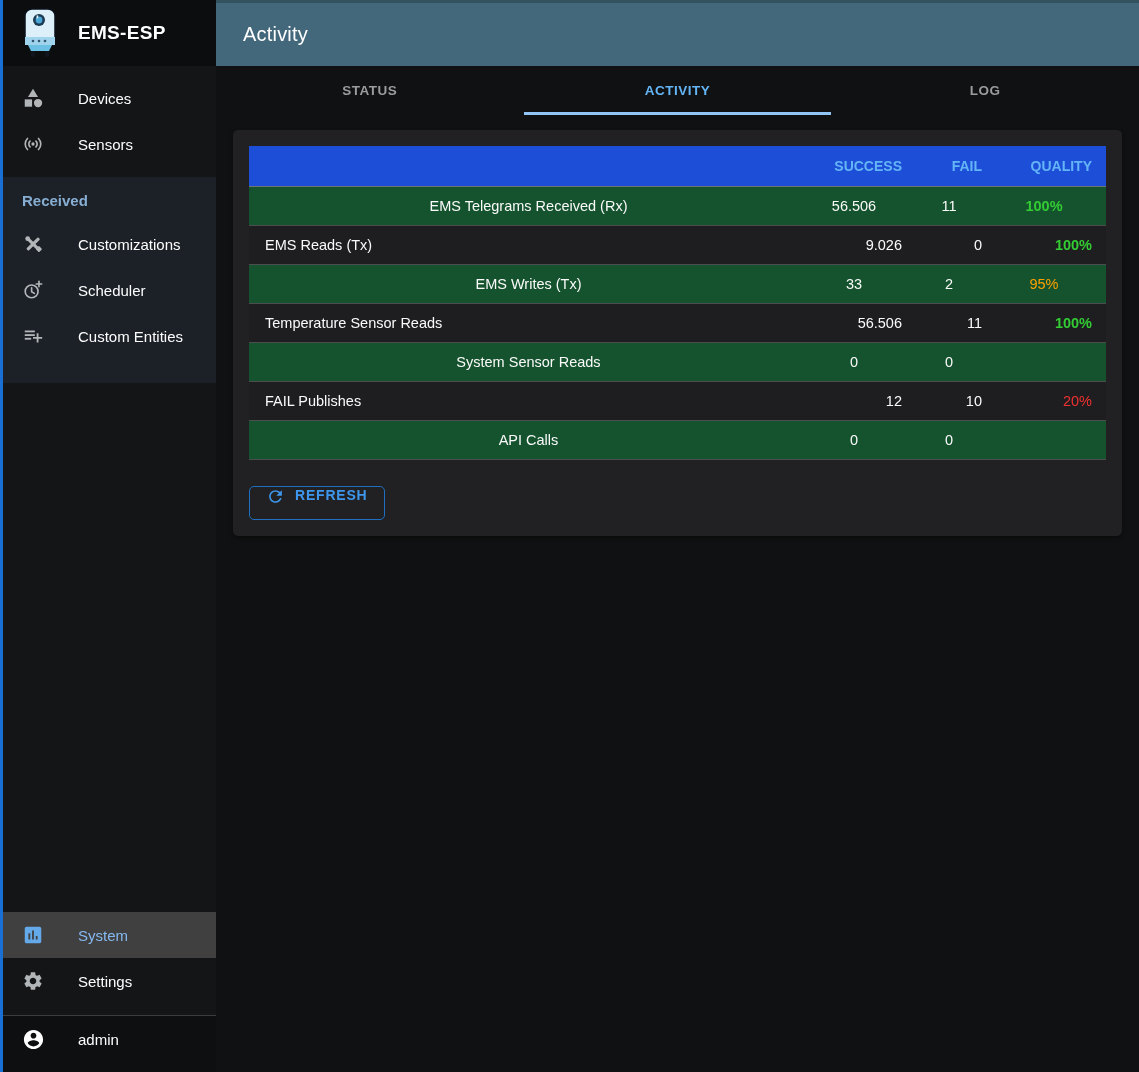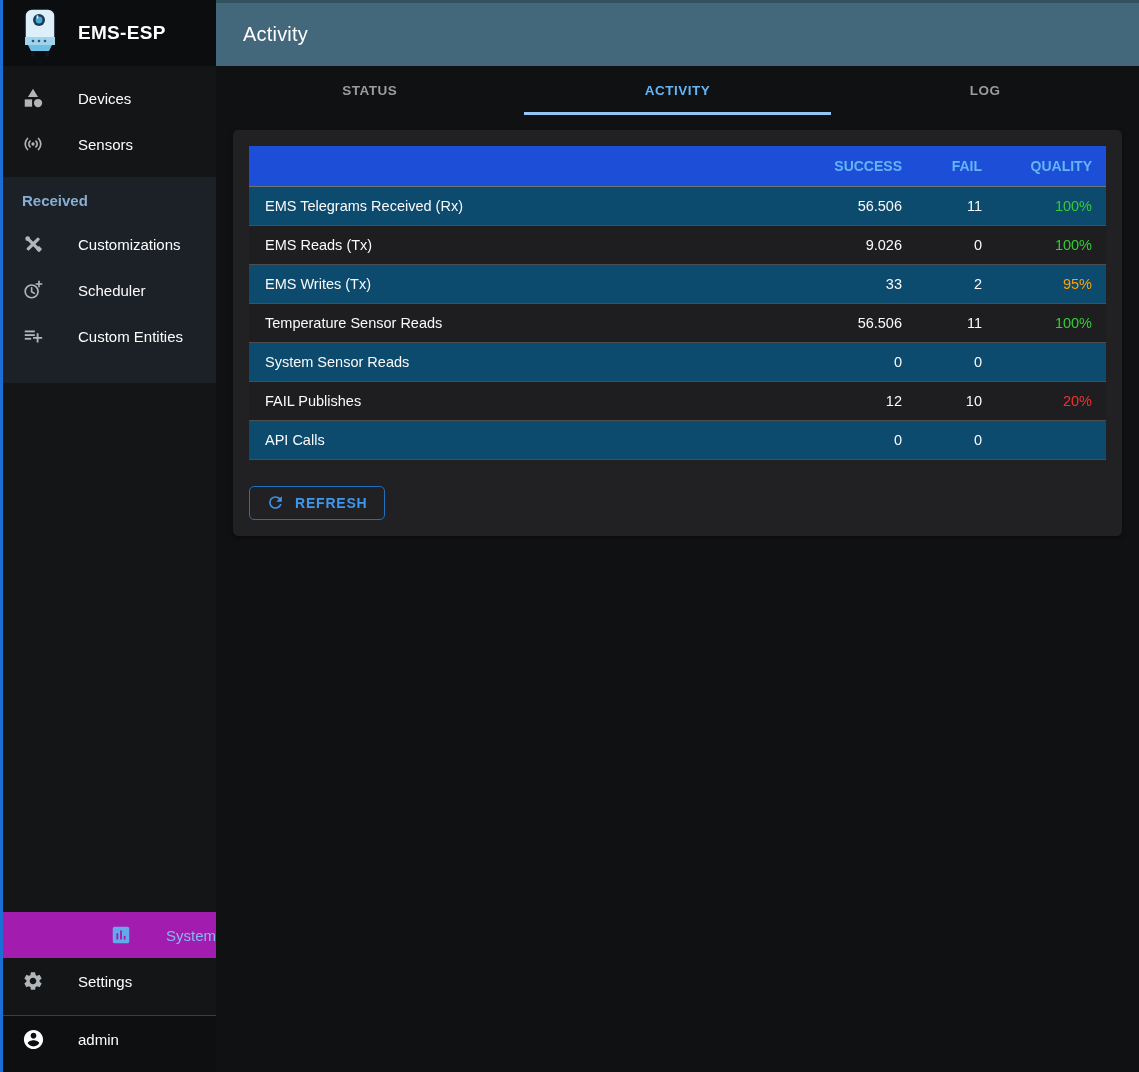"EMS Telegrams Received (Rx)" table.activity tr.alt td { background: #0c4a6e -> #14532d; text-align: none -> center }
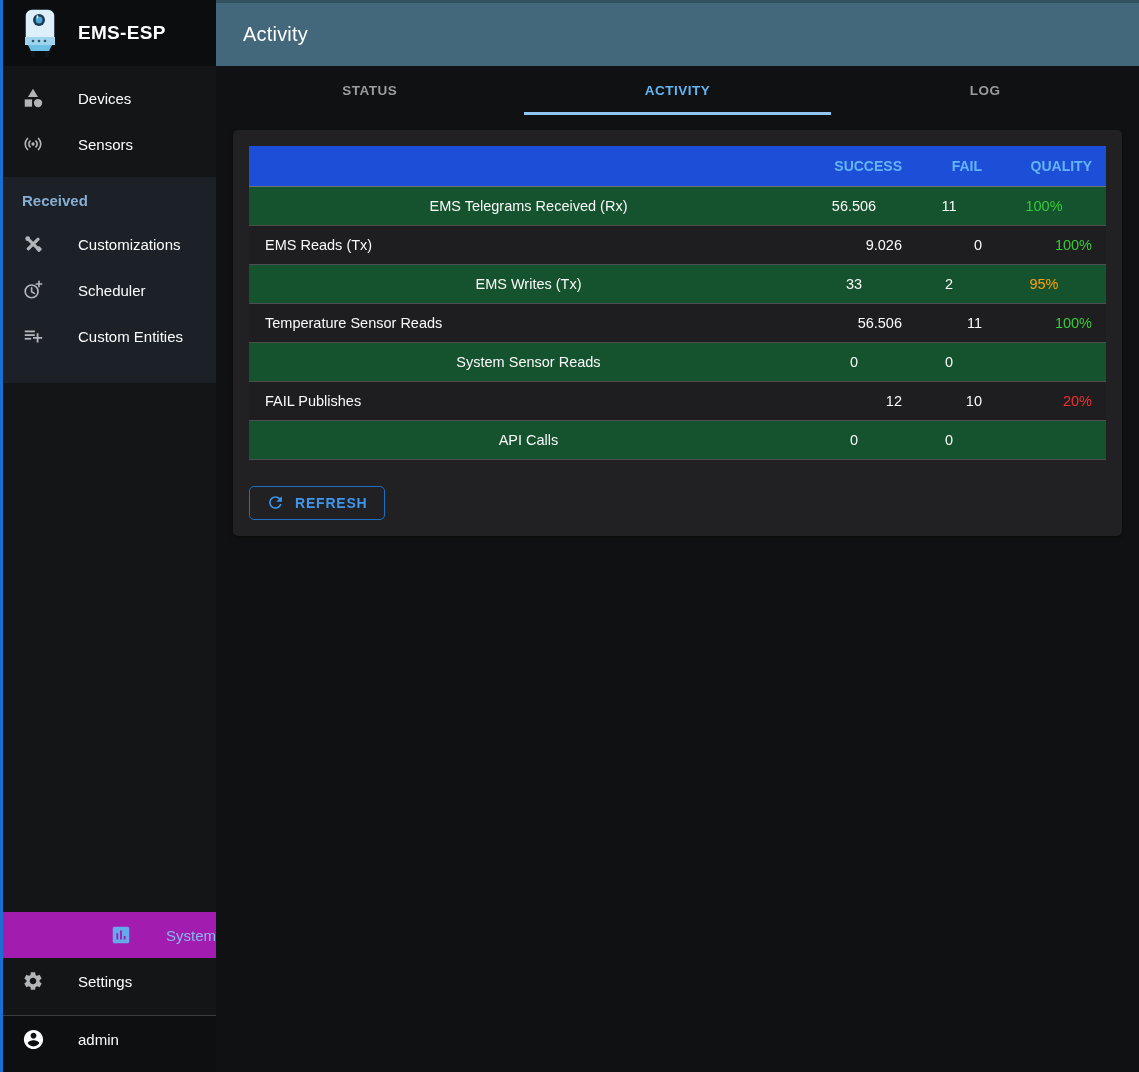"100%" td.quality[data-q="green"] { font-weight: 400 -> 700 }
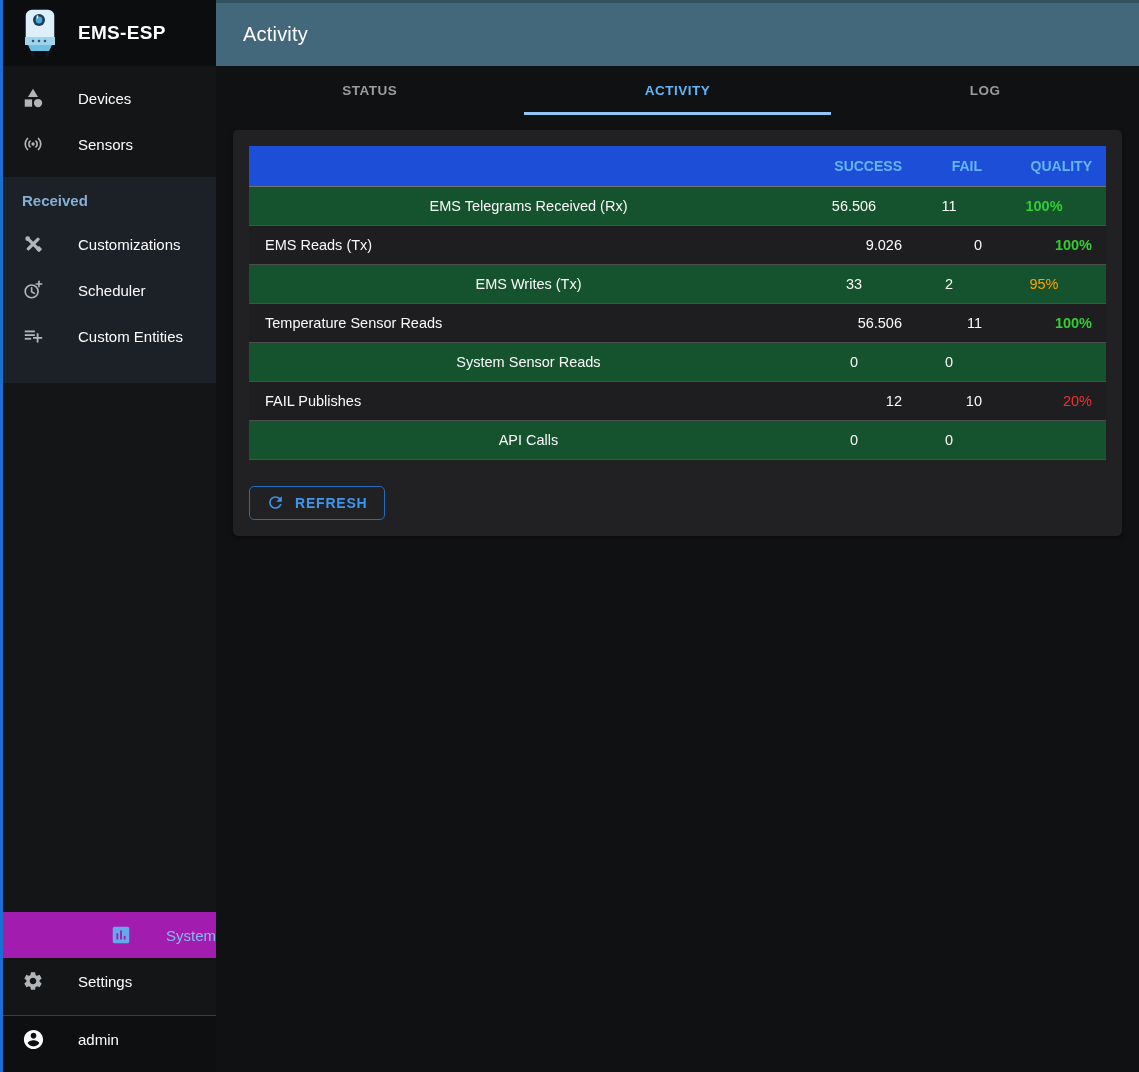"REFRESH" .refresh-btn { align-items: center -> none }
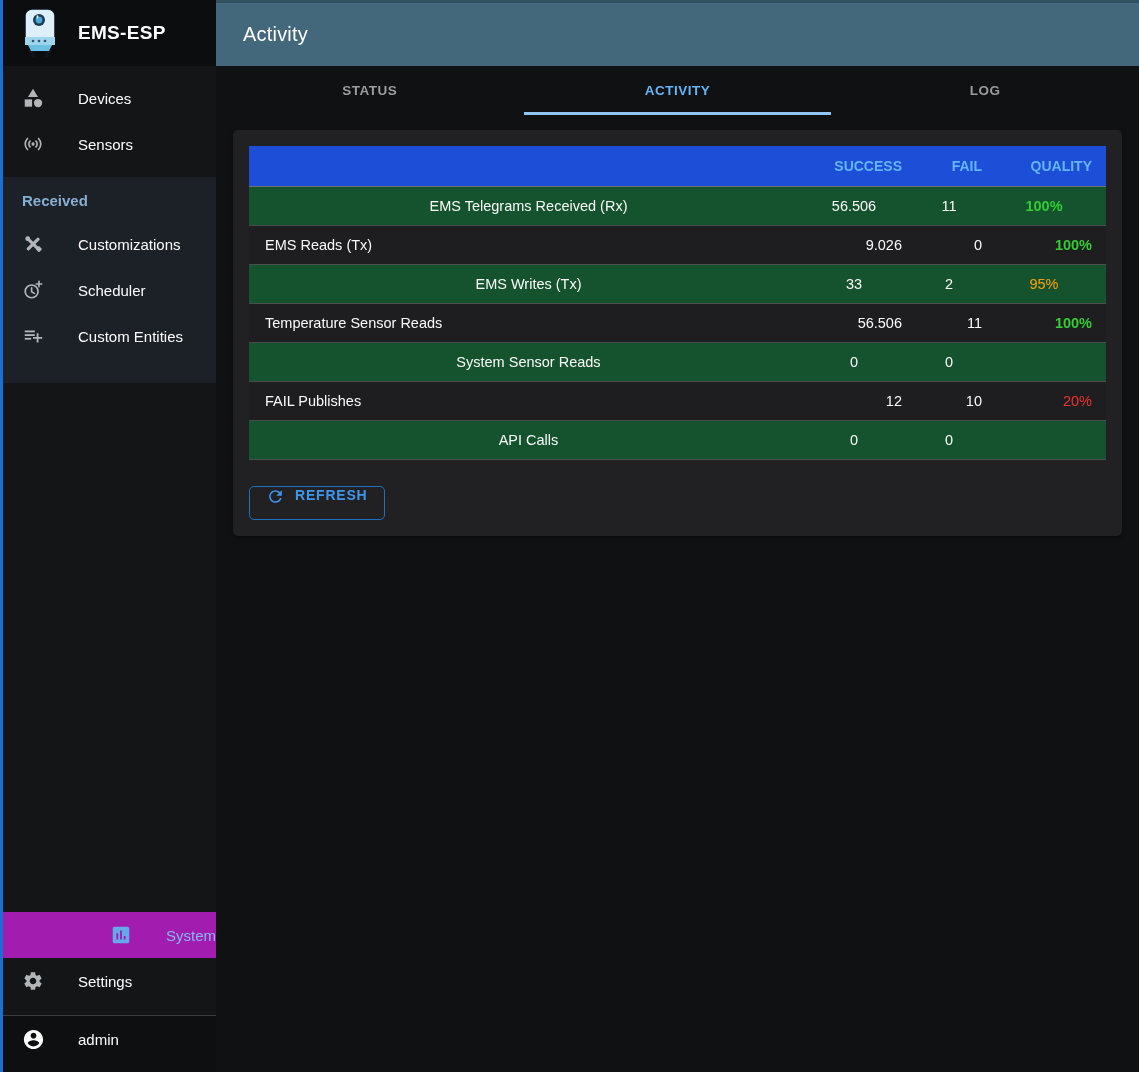"System" .nav-item.selected { background: #a21caf -> #404040; justify-content: flex-end -> none }
